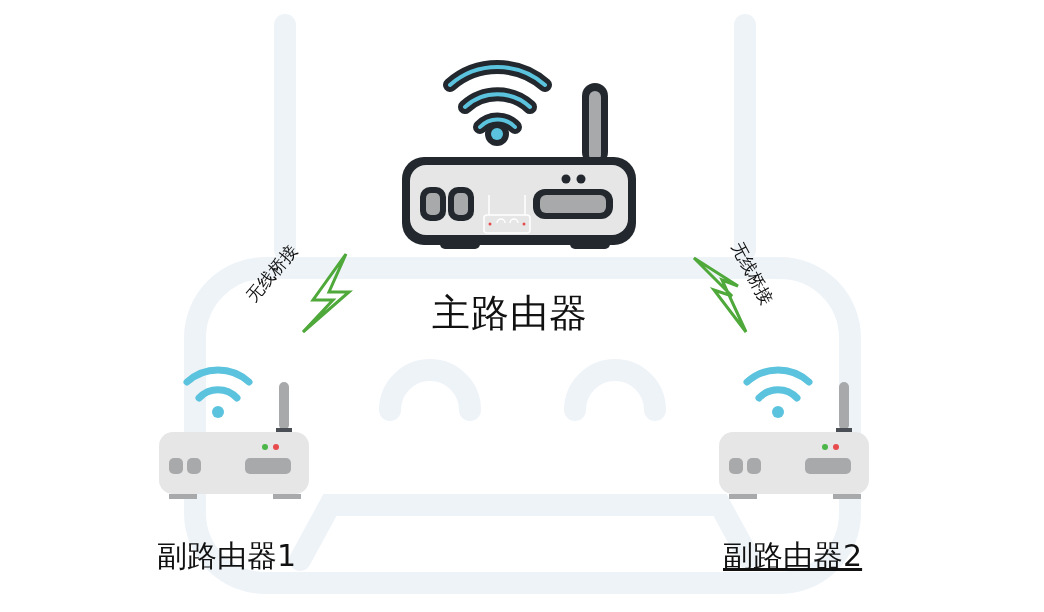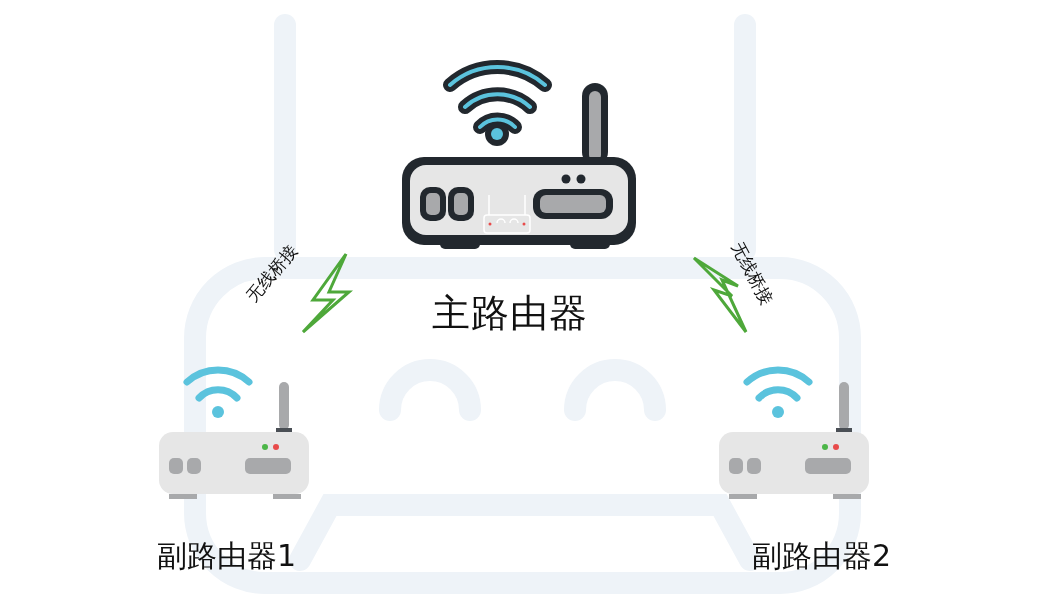"副路由器2" div.abs { left: 752px -> 723px; text-decoration: none -> underline }
